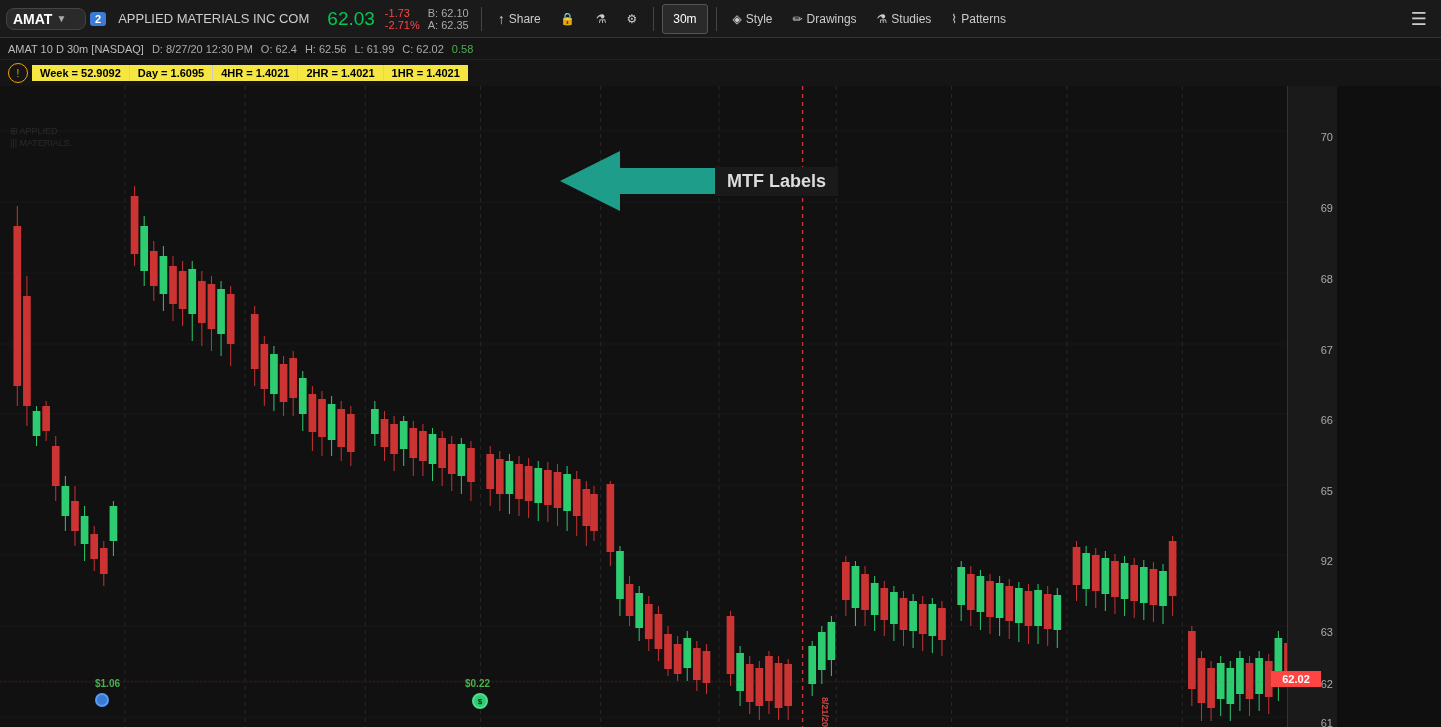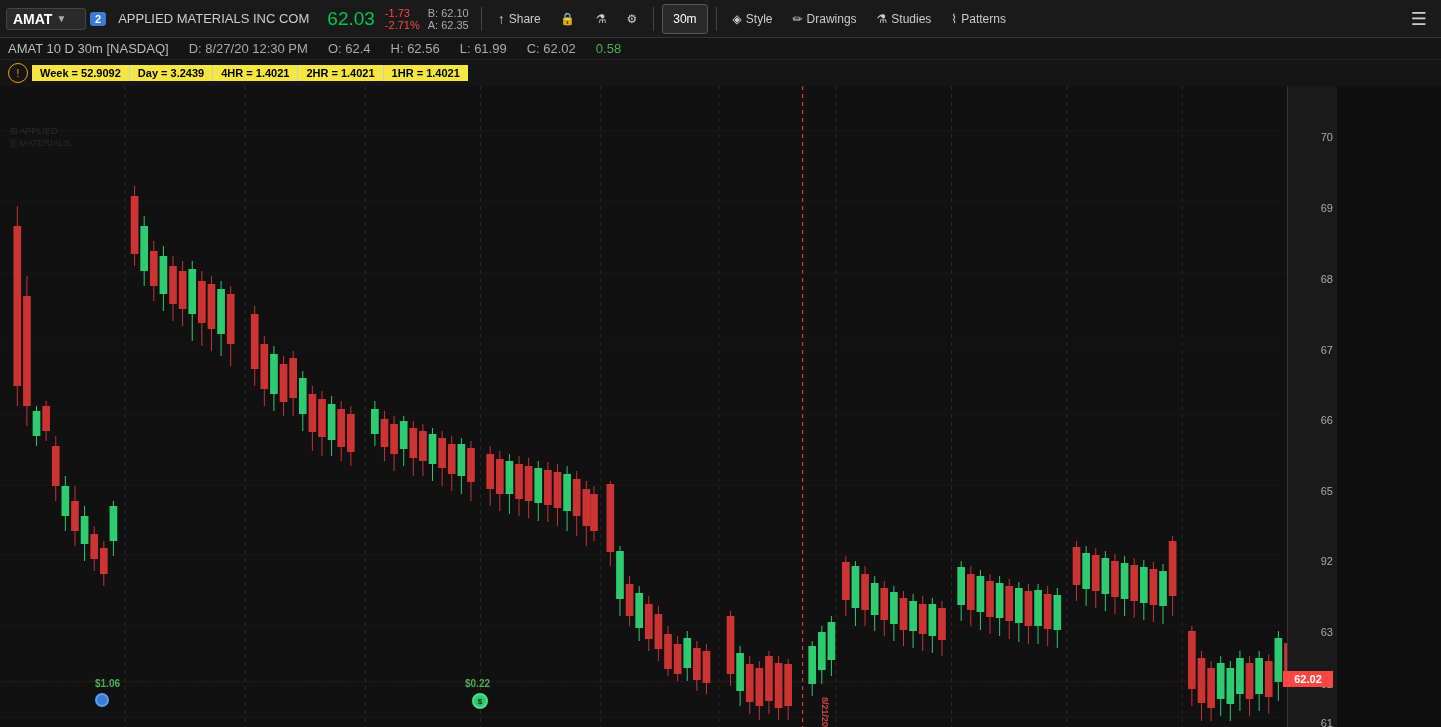"AMAT" .symbol-box { border-radius: 3px -> 8px }
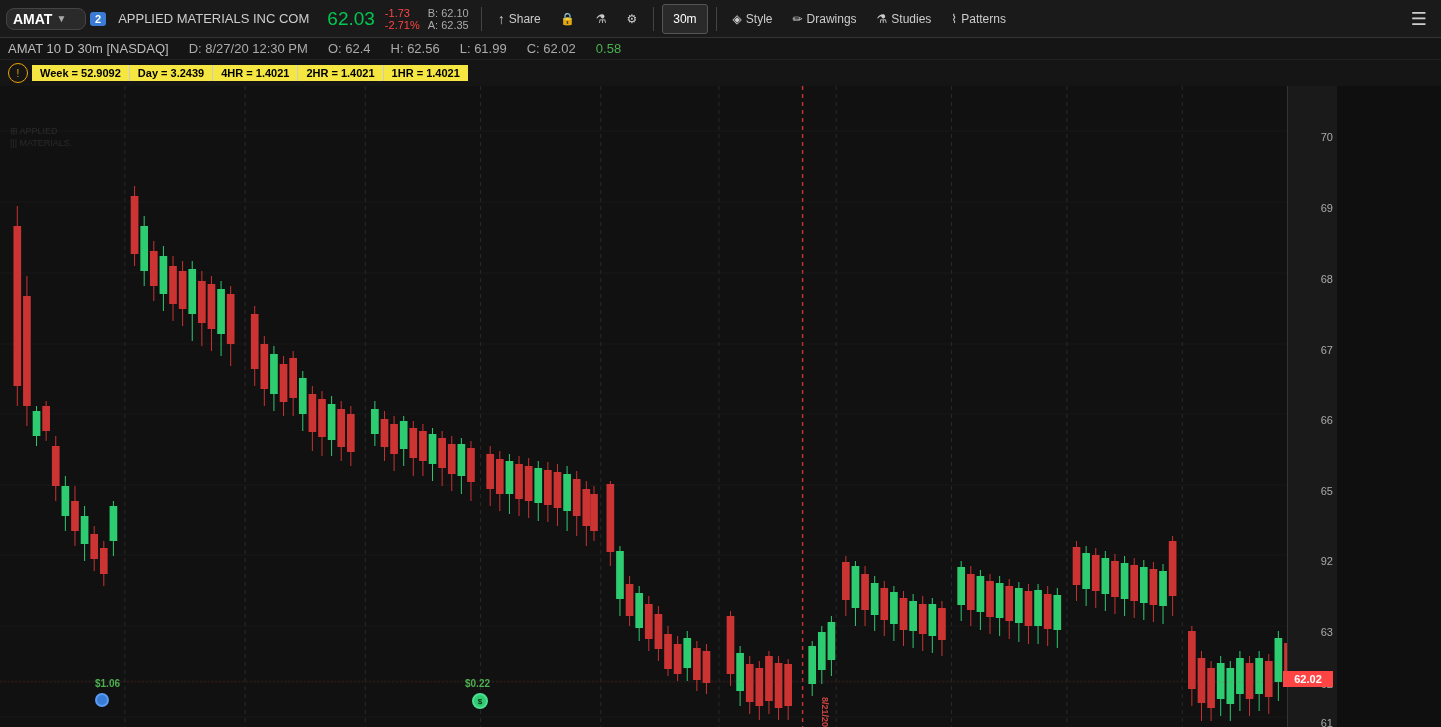"AMAT 10 D 30m [NASDAQ]" #chart-info-bar { font-size: 13px -> 11px; gap: 20px -> 8px }
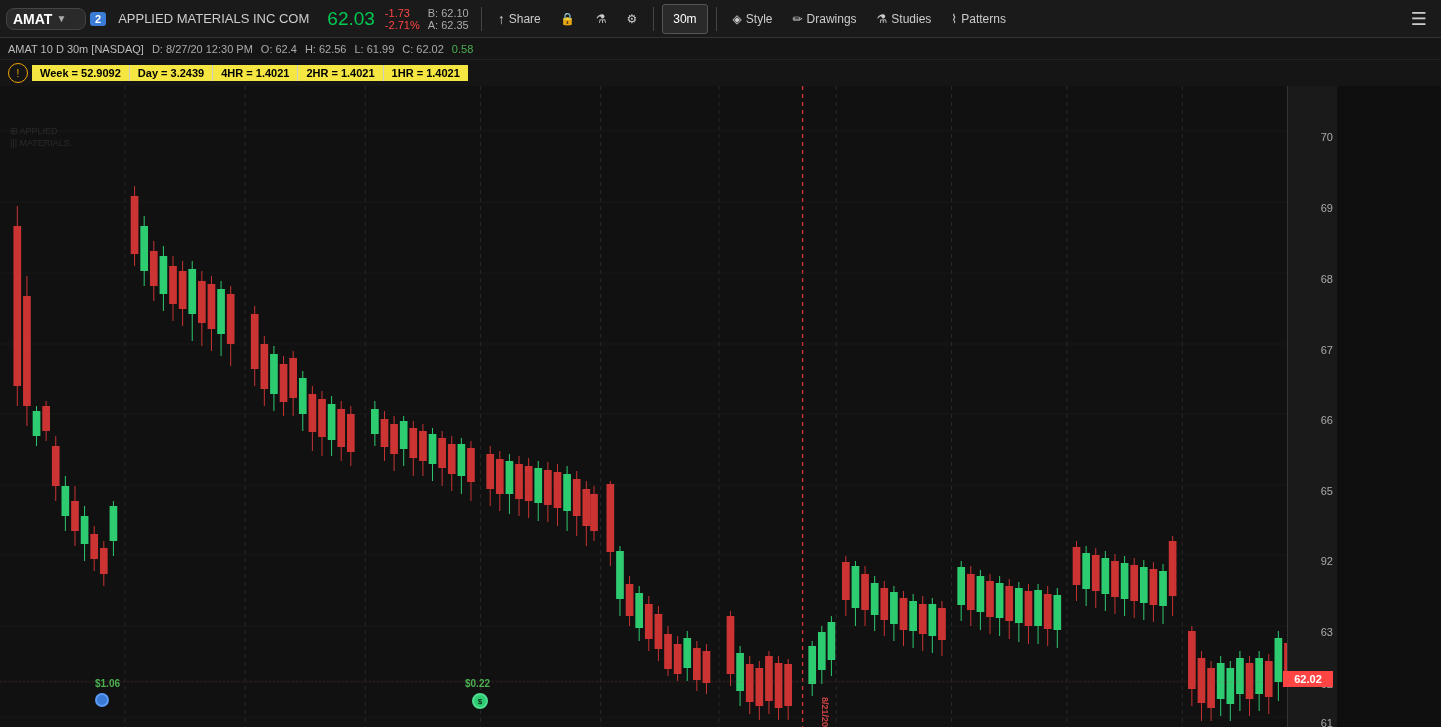"Day = 3.2439" div.mtf-label-item { text: 3.2439 -> 1.6095 }
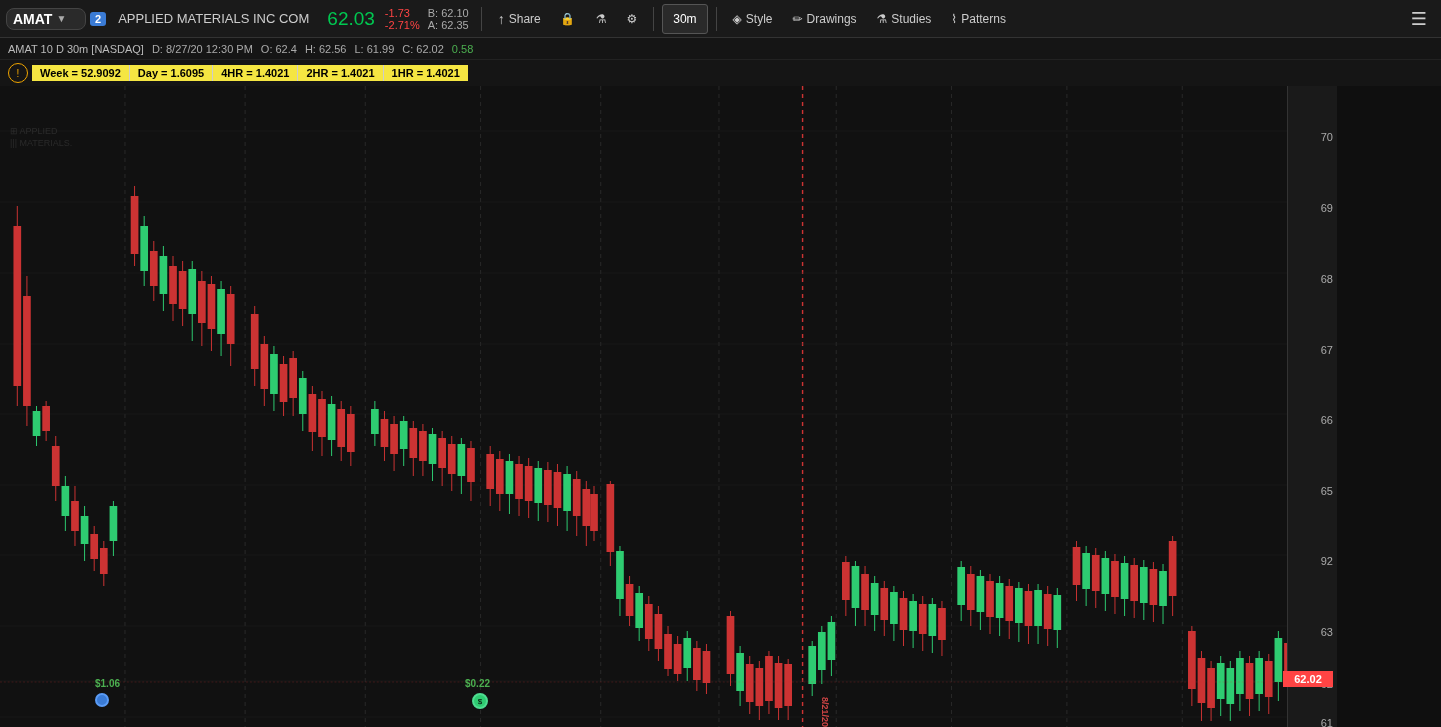"MTF Labels" div { html: none -> <div> <svg> <polygon></polygon> </svg> <div>MTF Labels</div> </div> }
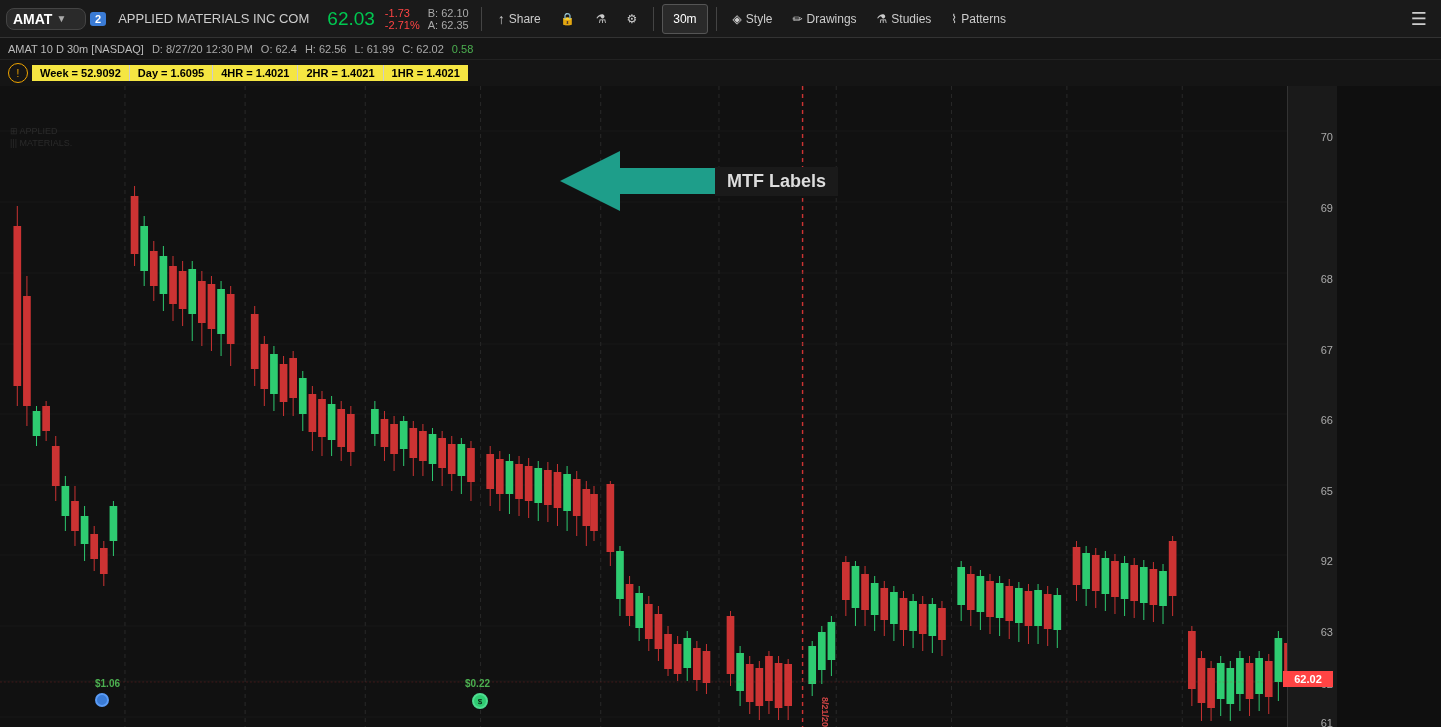"62.02" div.current-price-badge { right: 4px -> 16px }
